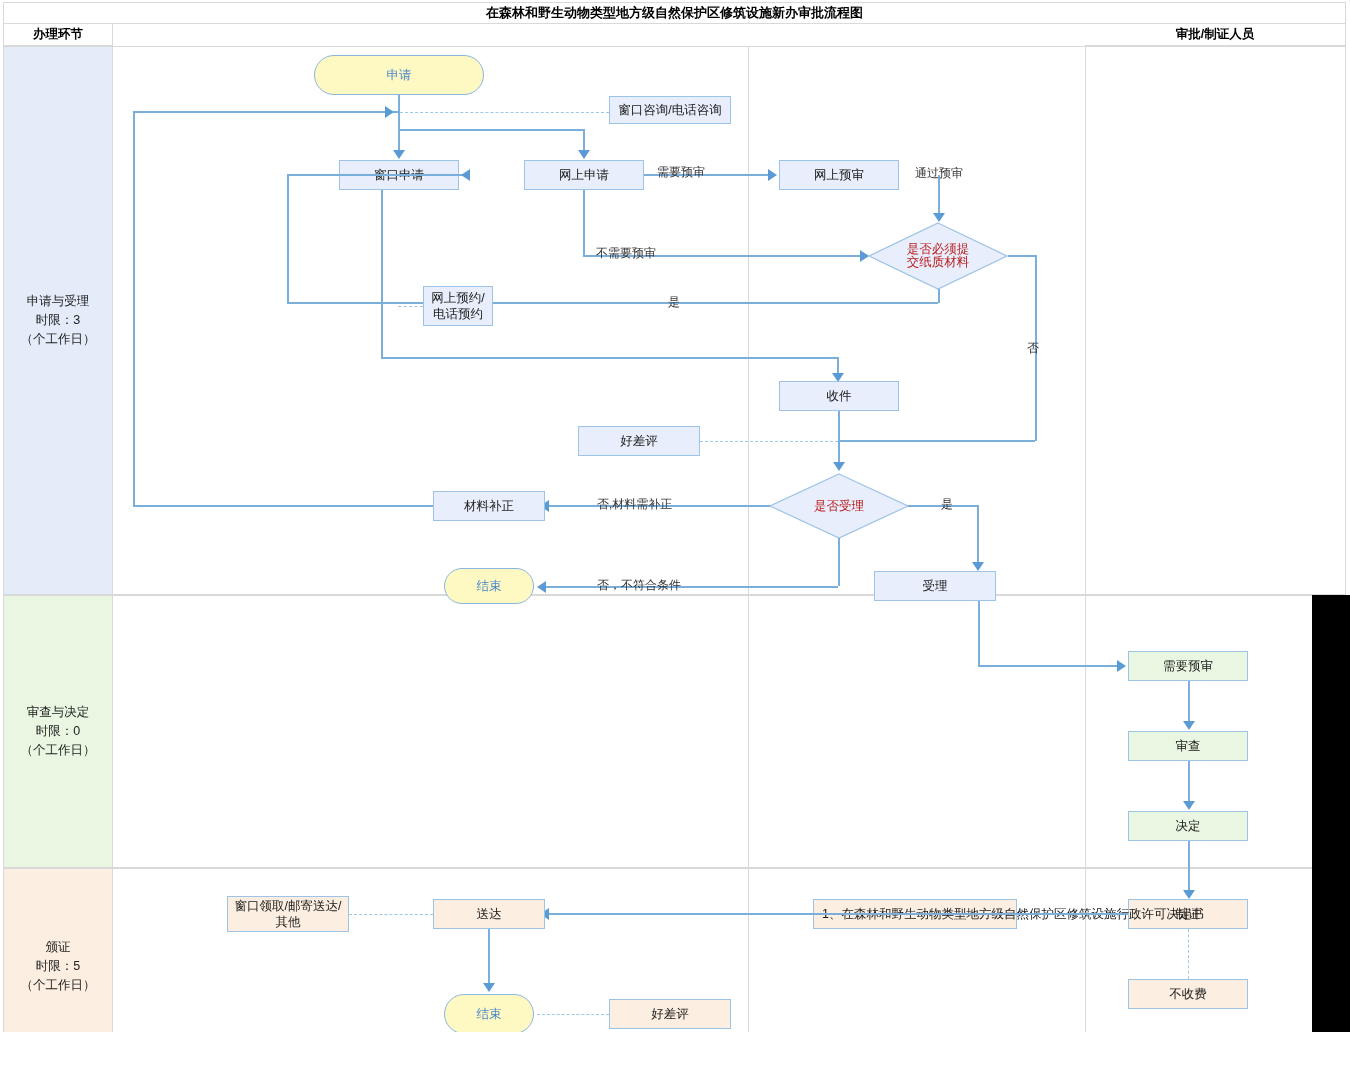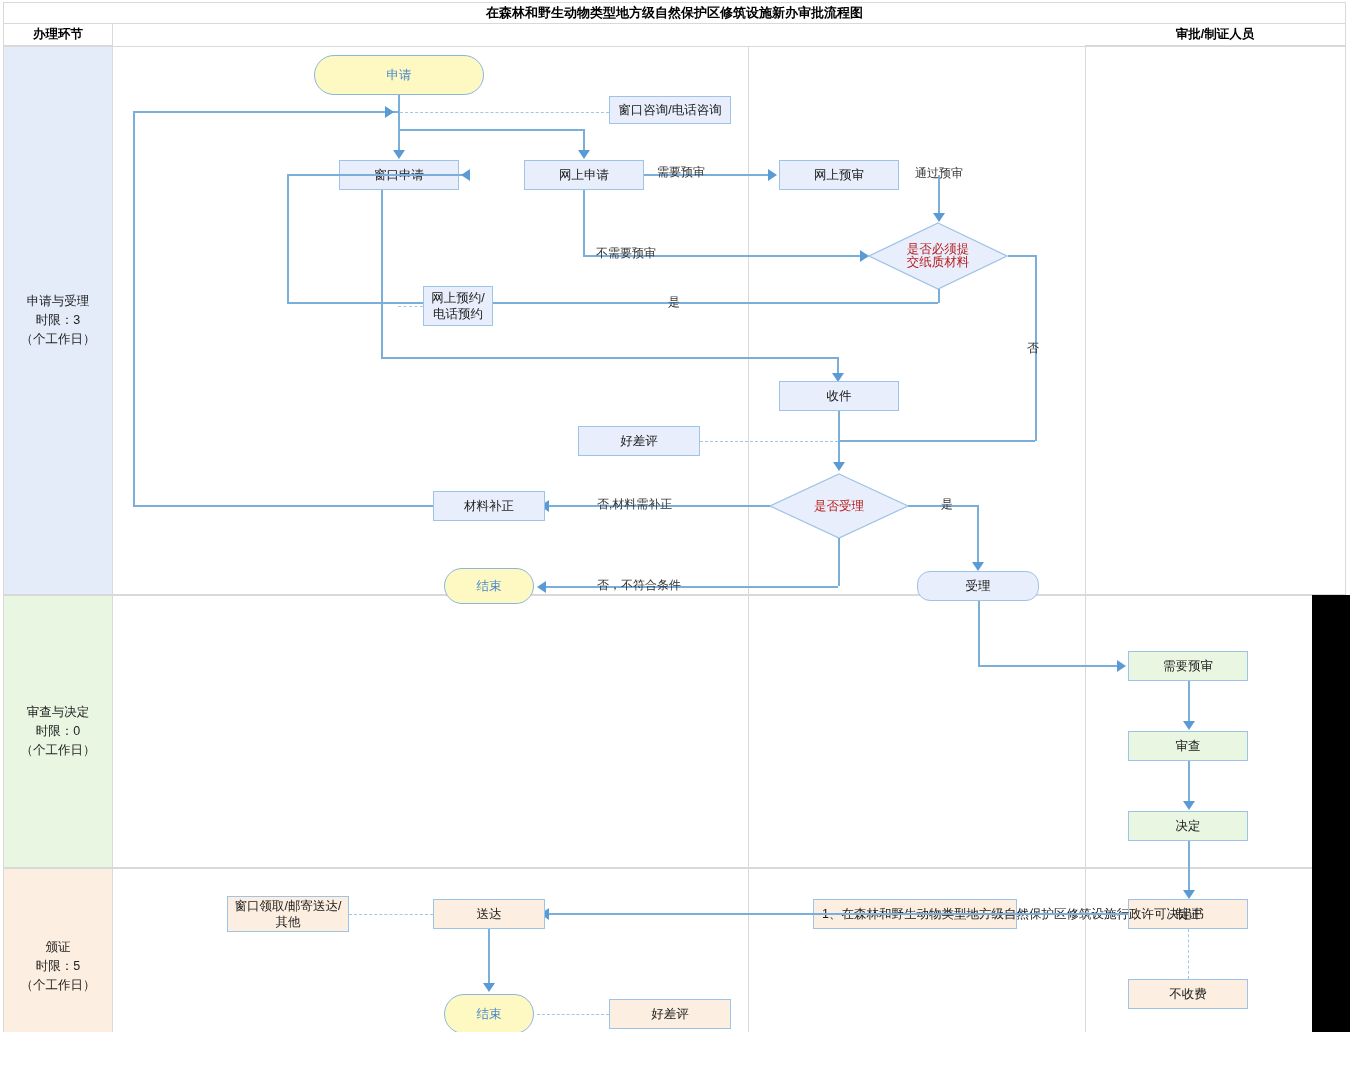"受理" div.node { border-radius: 13px -> none; left: 917px -> 874px }
